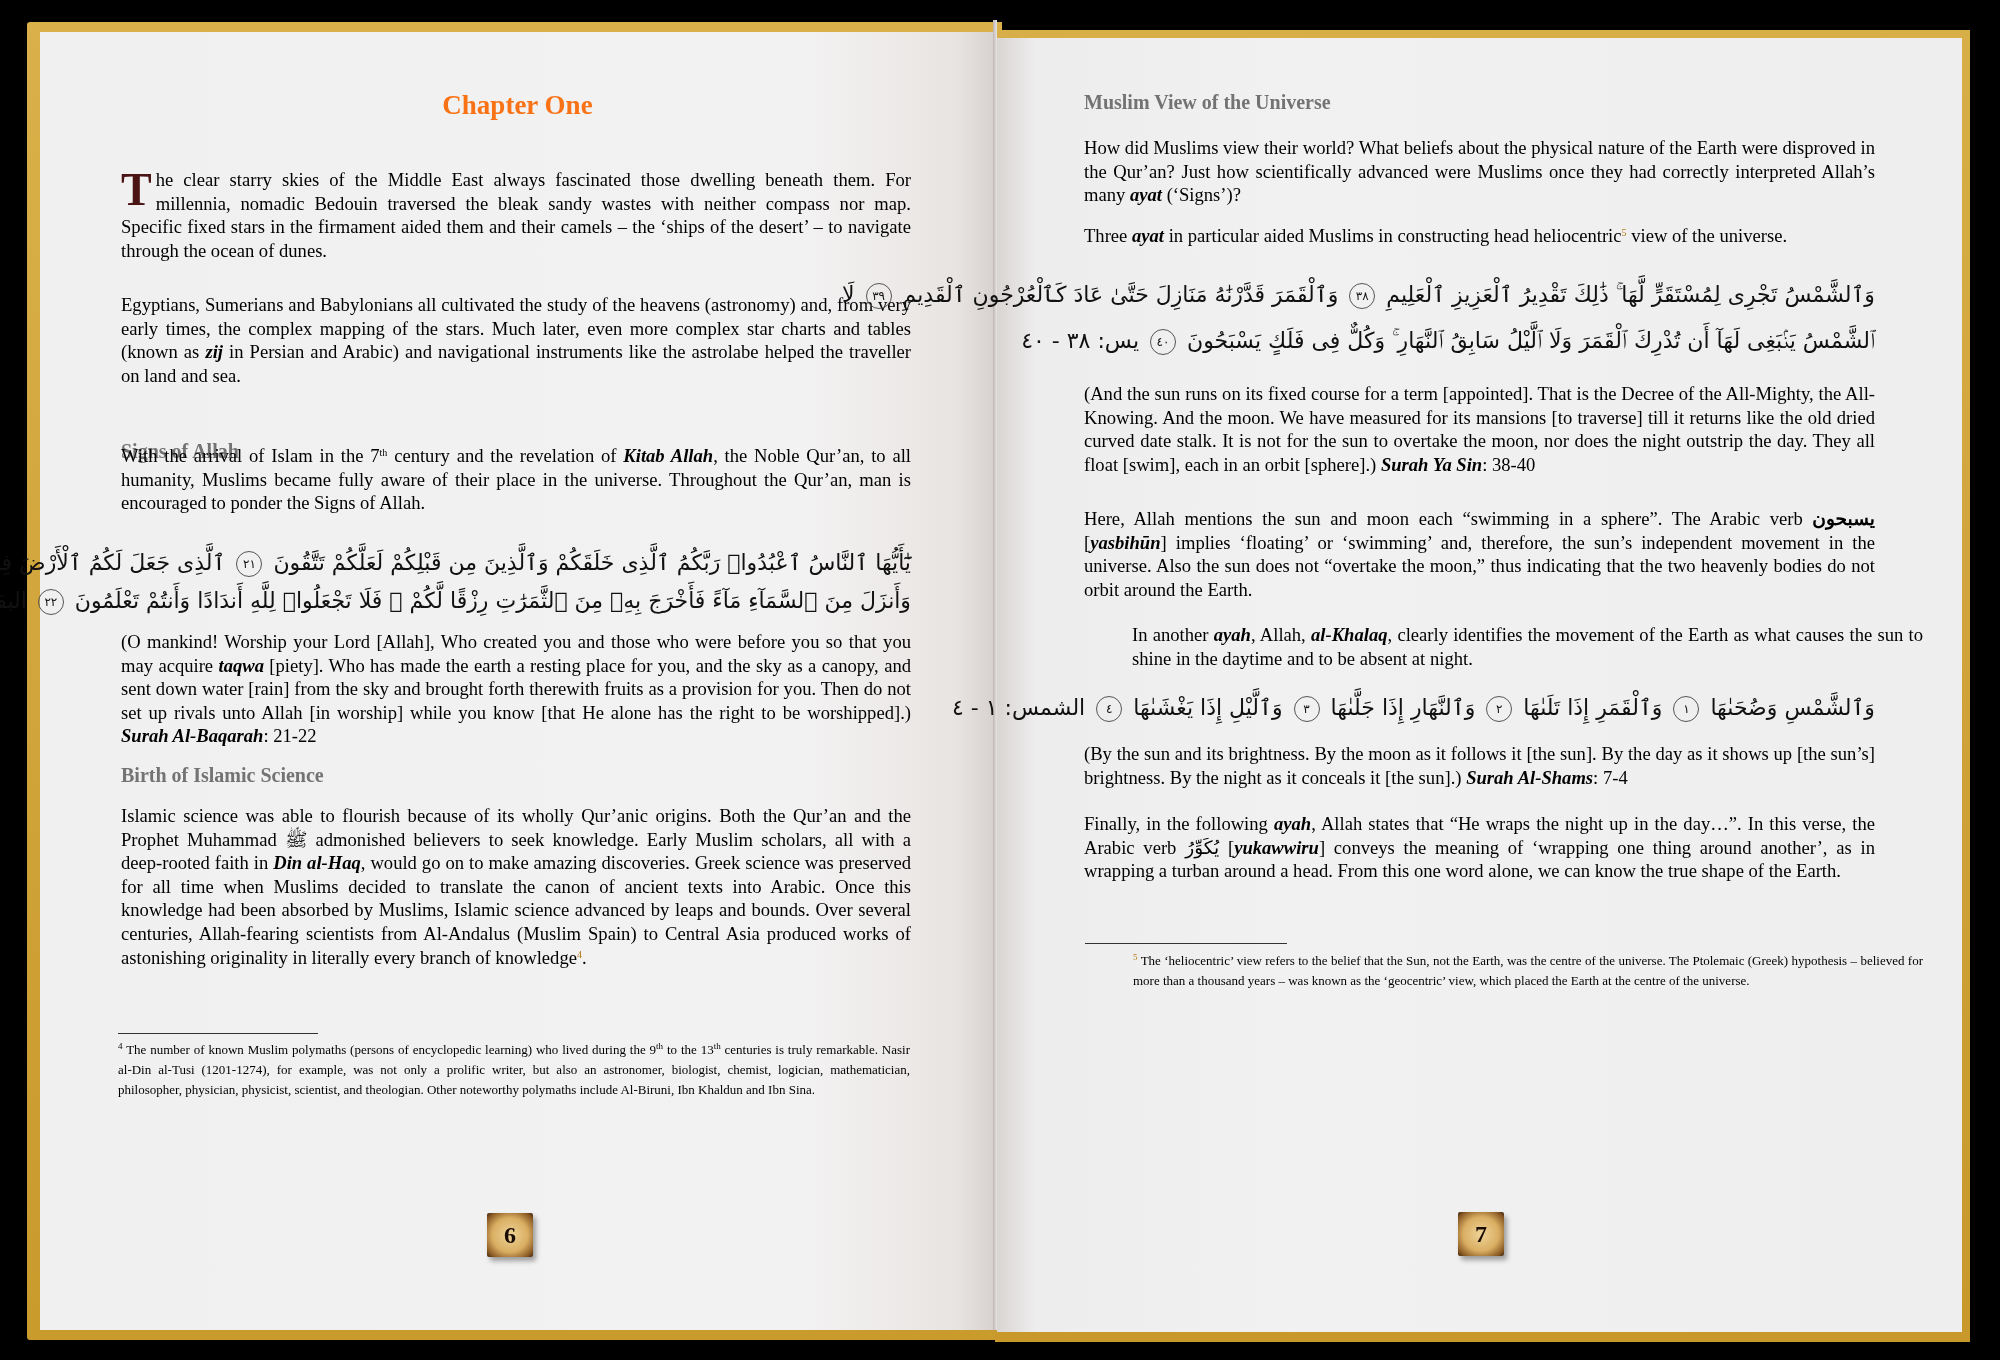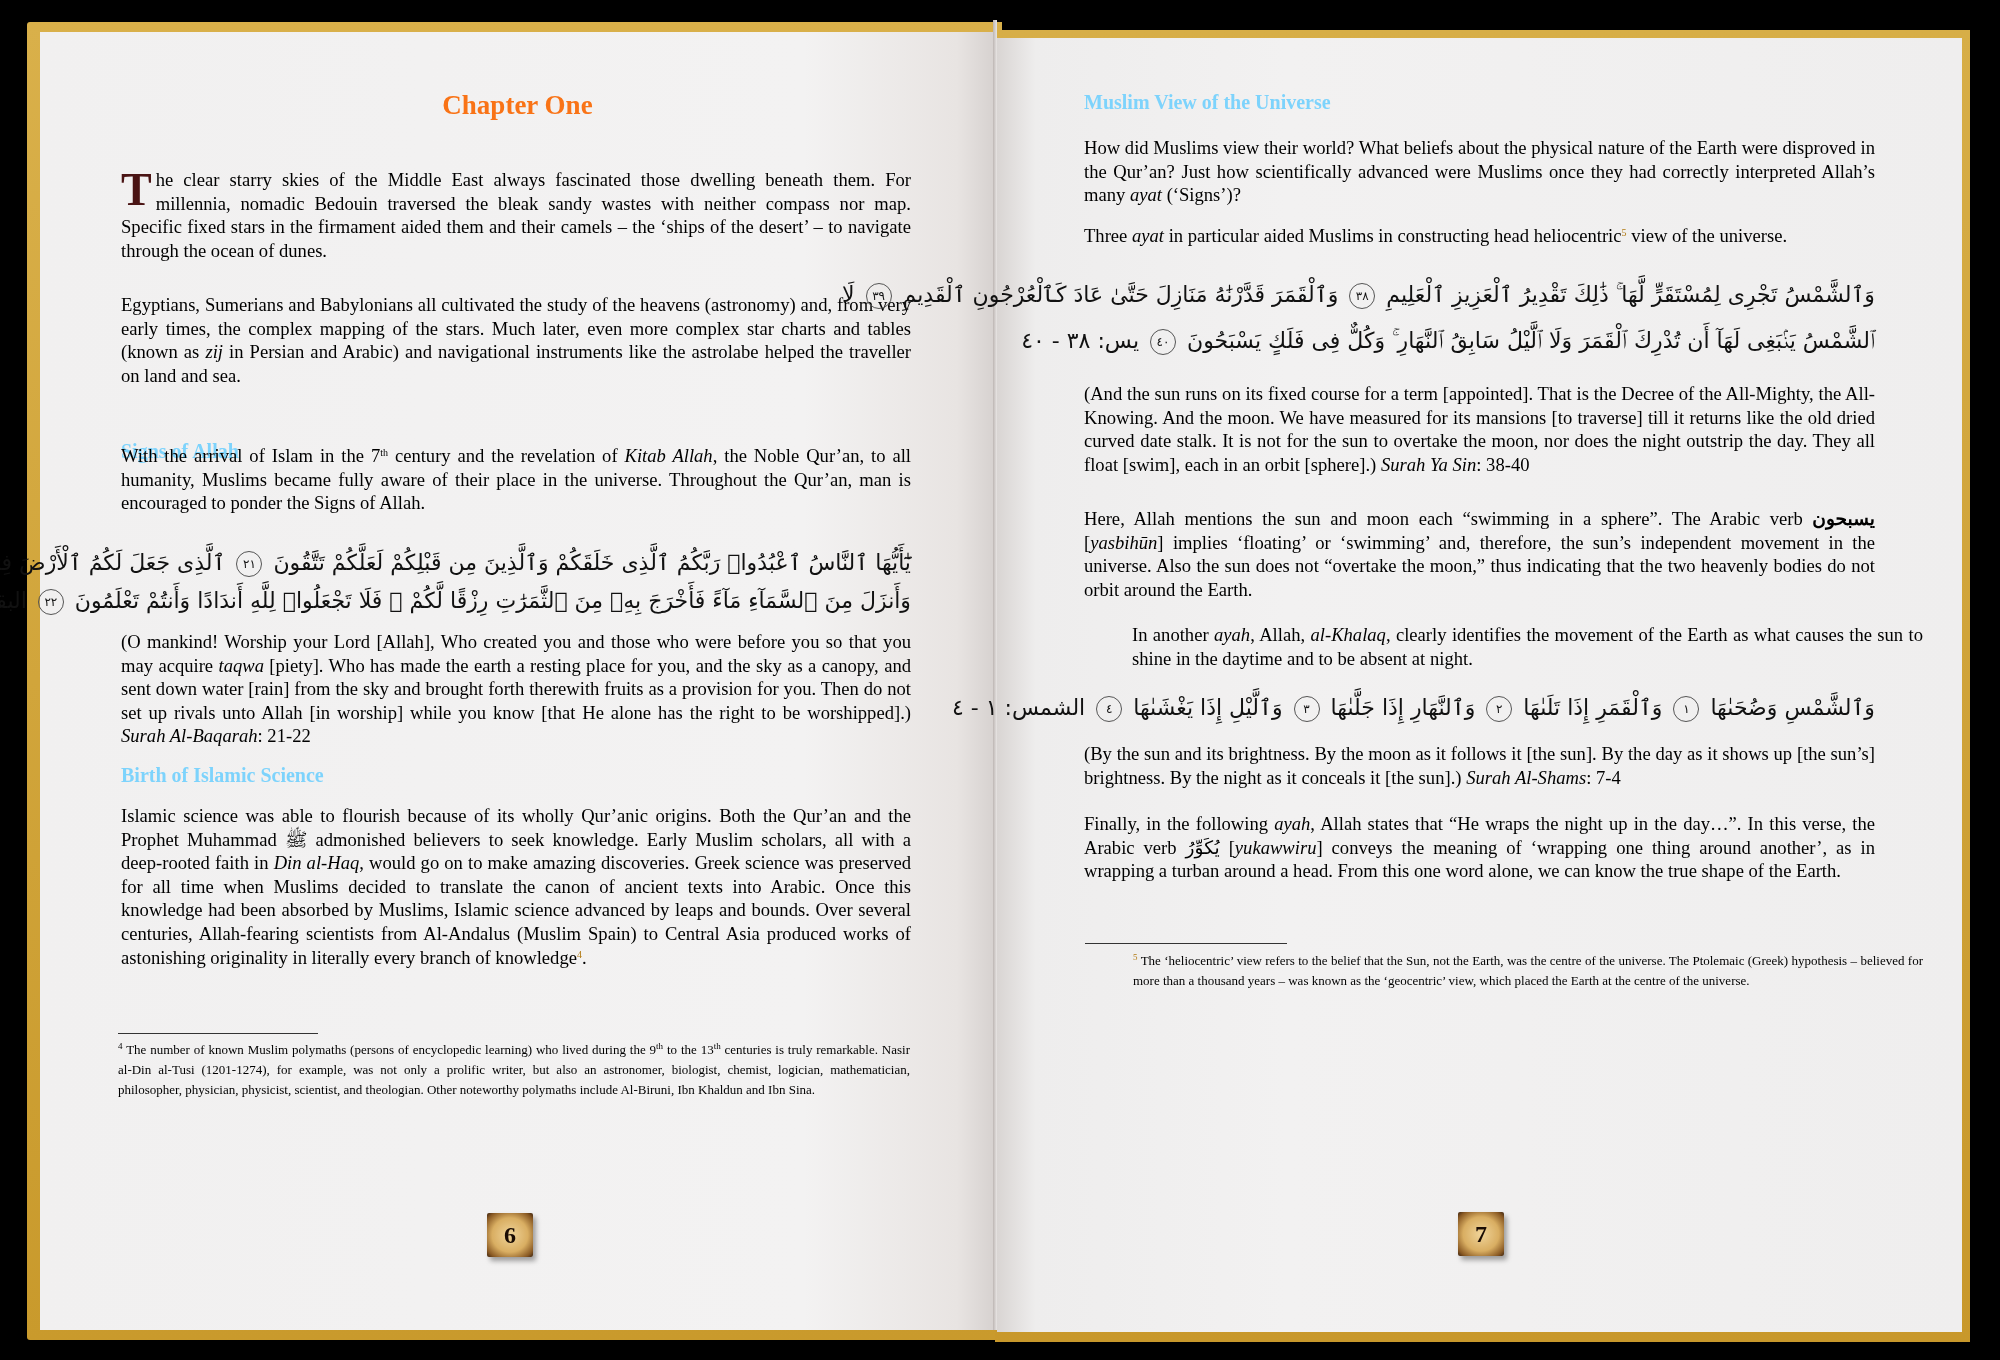"Muslim View of the Universe" .h-sec { color: #7dd3fc -> #737373 }
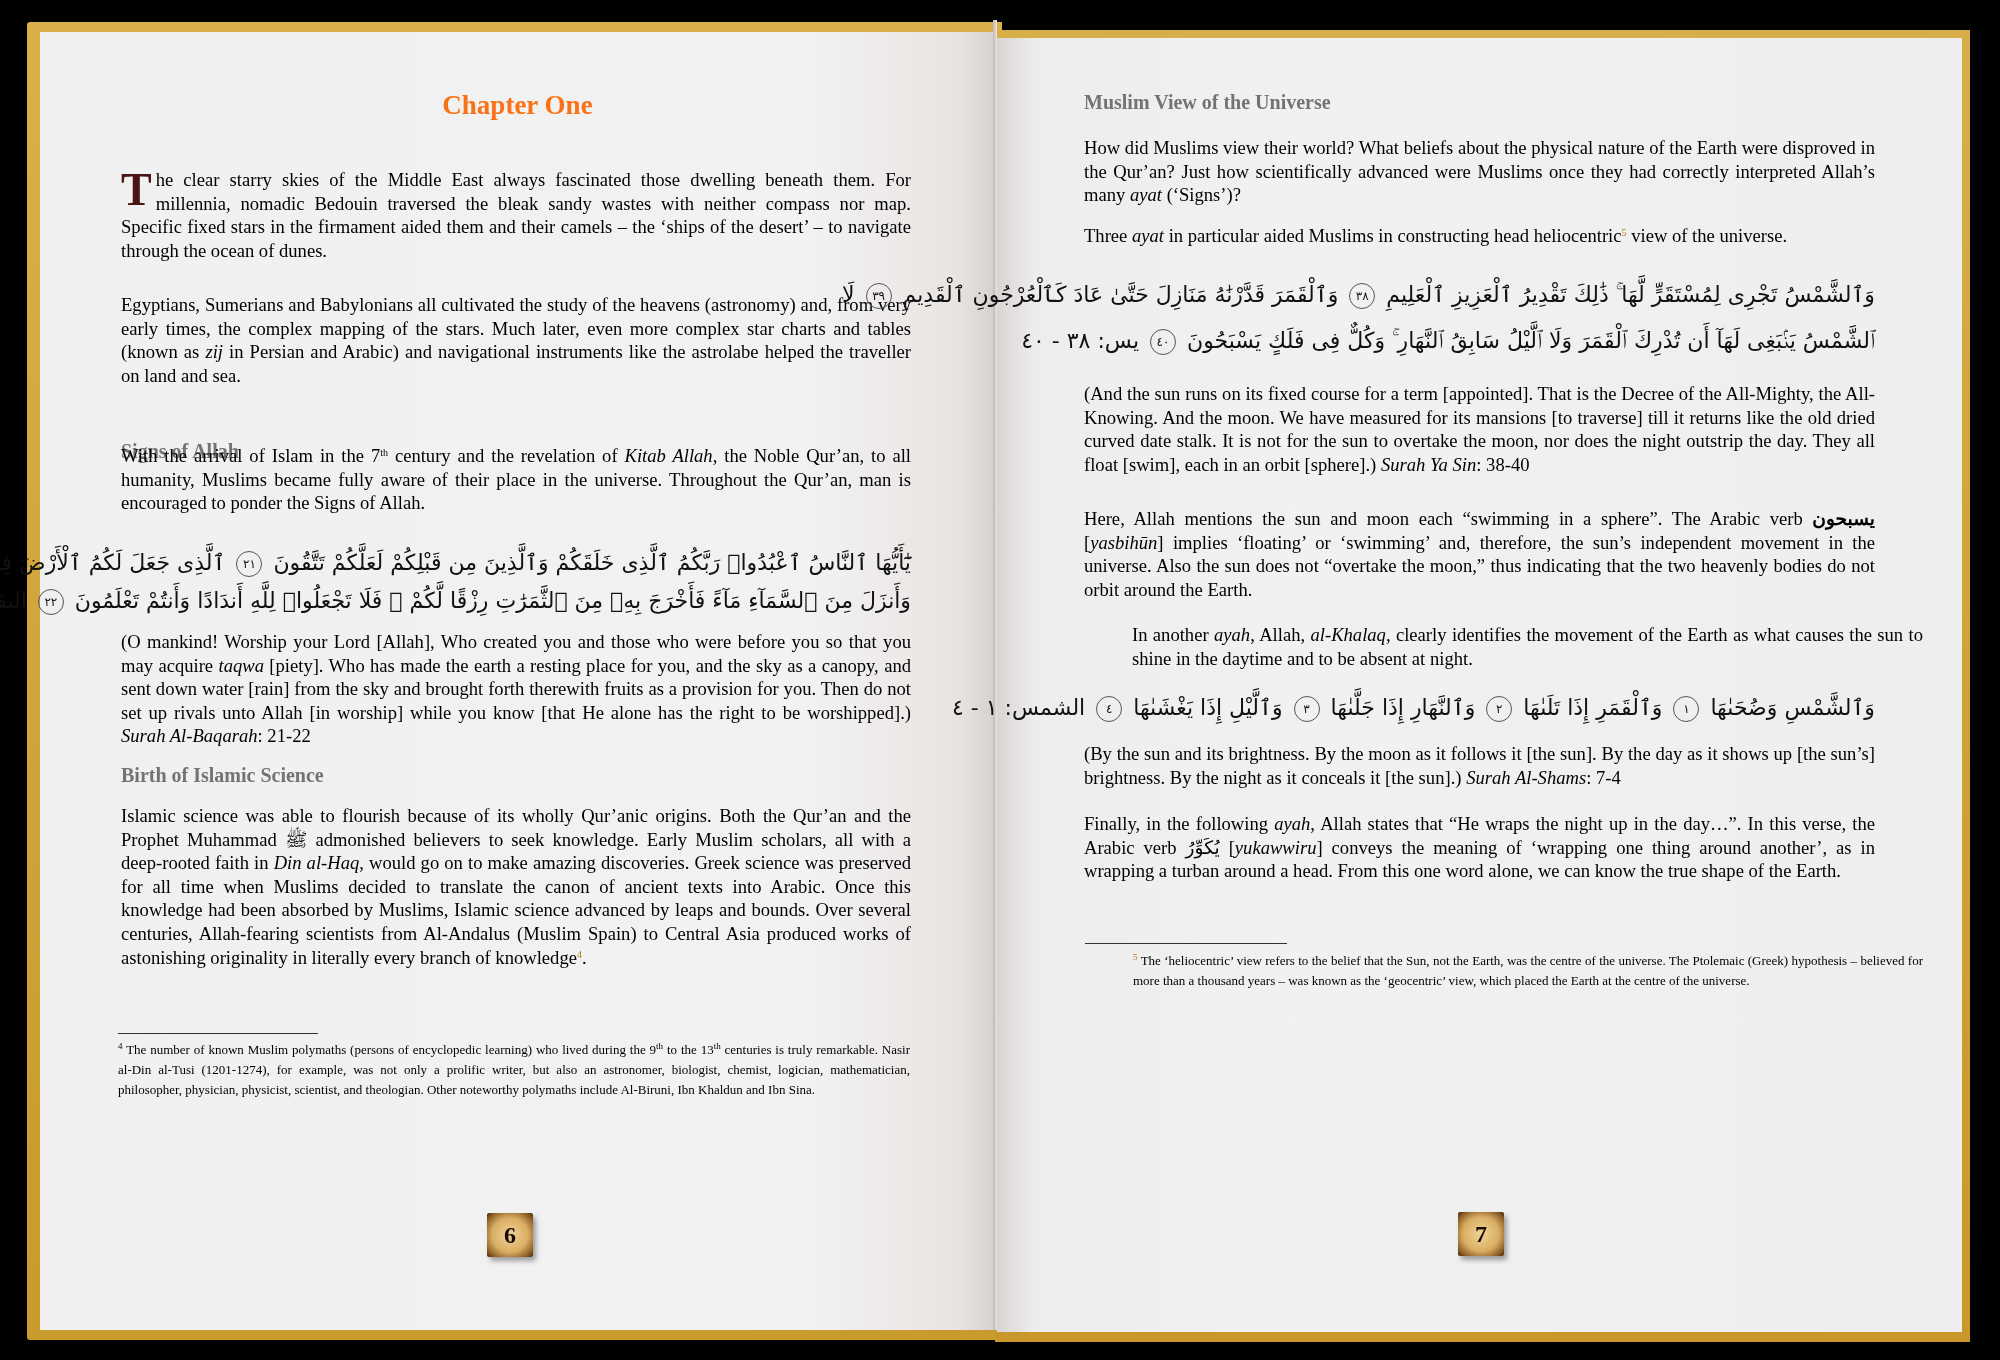"ayat" .txt i { font-weight: none -> bold }
